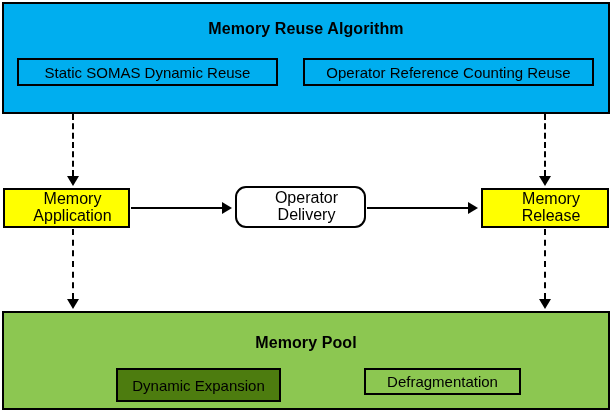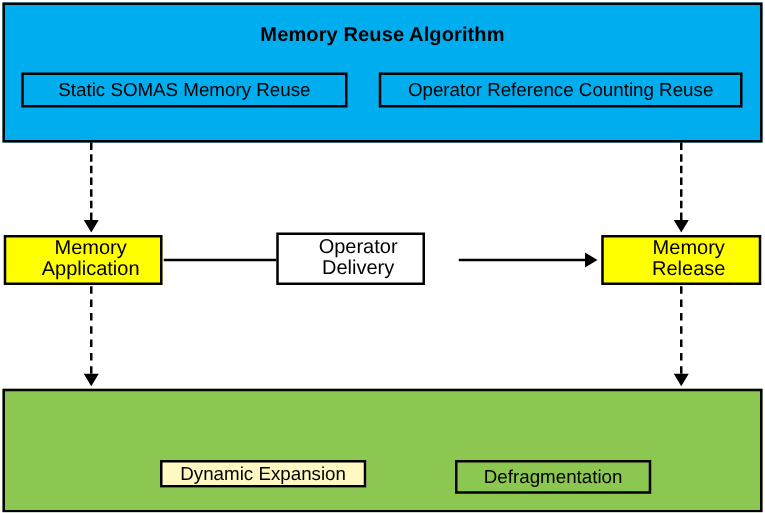"Static SOMAS Memory Reuse" div.sublabel { text: Memory -> Dynamic }
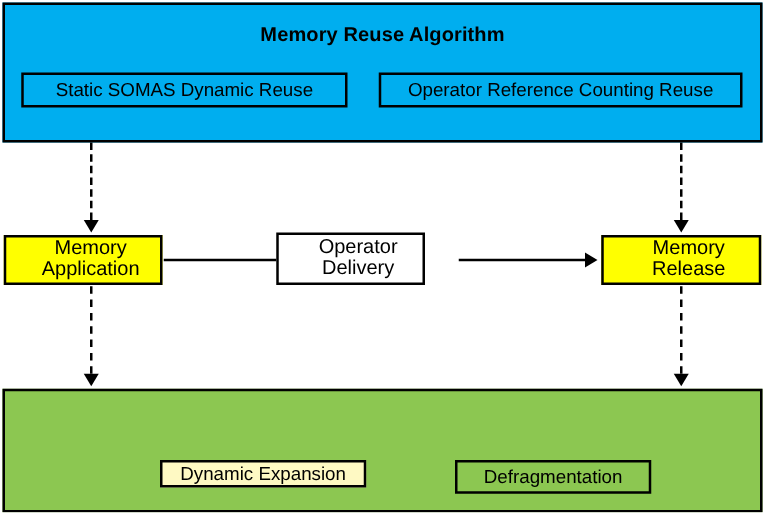"Operator" #box-op-del { border-radius: none -> 11px; left: 221px -> 235px; width: 119px -> 131px }
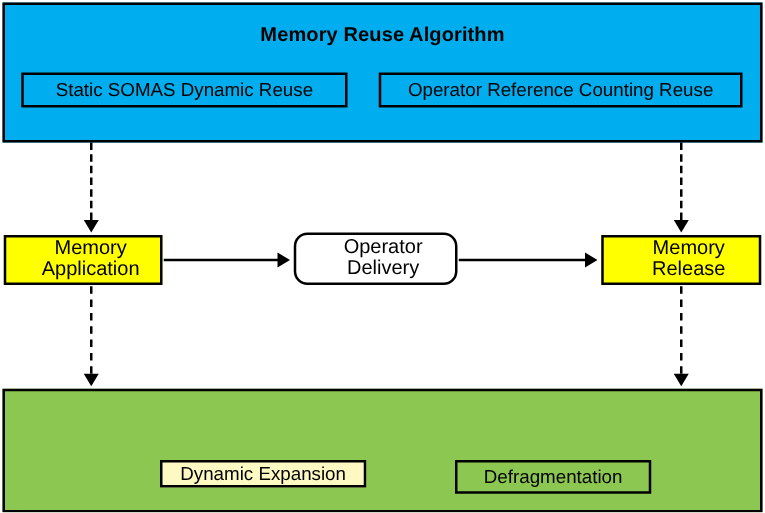"Memory Pool" div.band-title { html: none -> <div>Memory Pool</div> }
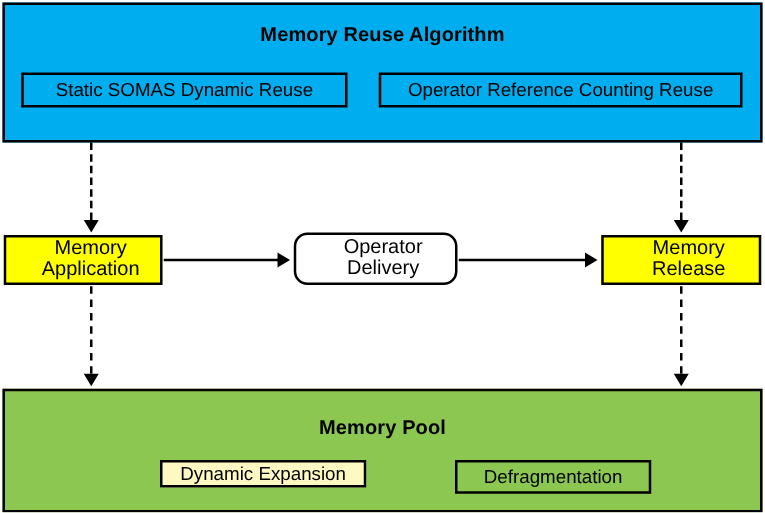"Dynamic Expansion" #sub-expansion { background: #fef9c3 -> #4d7c0f; height: 22px -> 34px; margin-left: 12px -> none }
